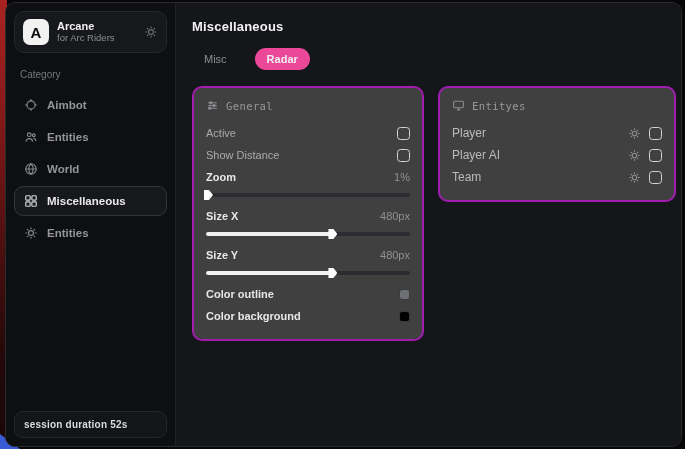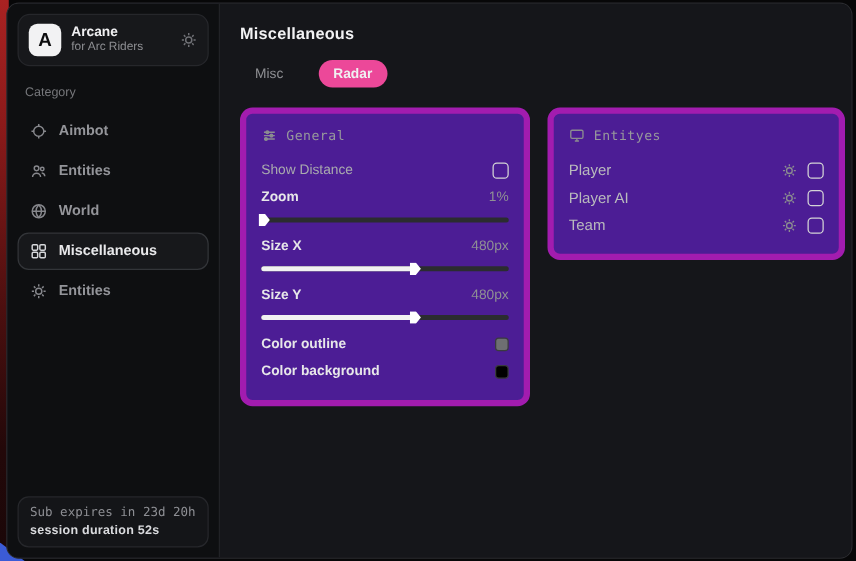"General" .panel { background: #4c1d95 -> #404040; border: 5px solid #a21caf -> 2px solid #a21caf }
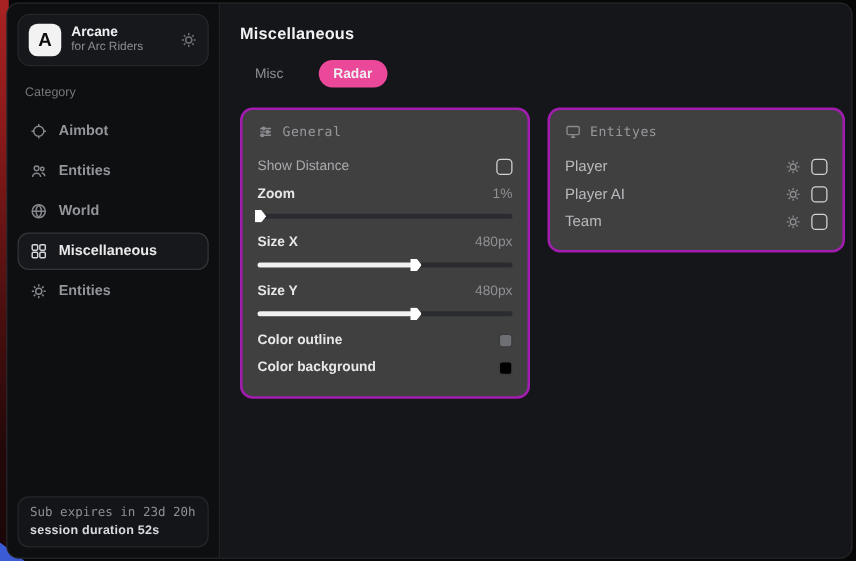"Active" div.row { html: none -> <div> <span>Active</span> <span></span> </div> }
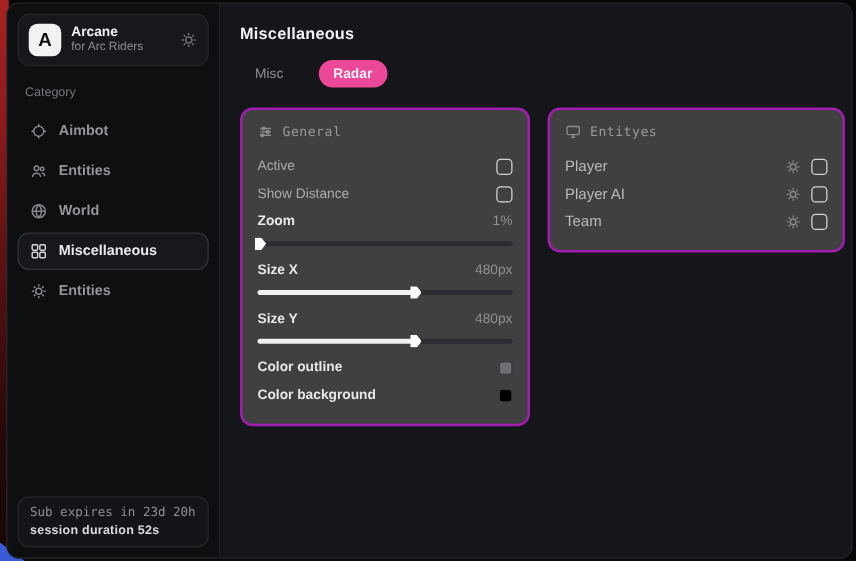"Sub expires in 23d 20h" div.sub-line1 { html: <div>Sub expires in 23d 20h</div> -> none }
